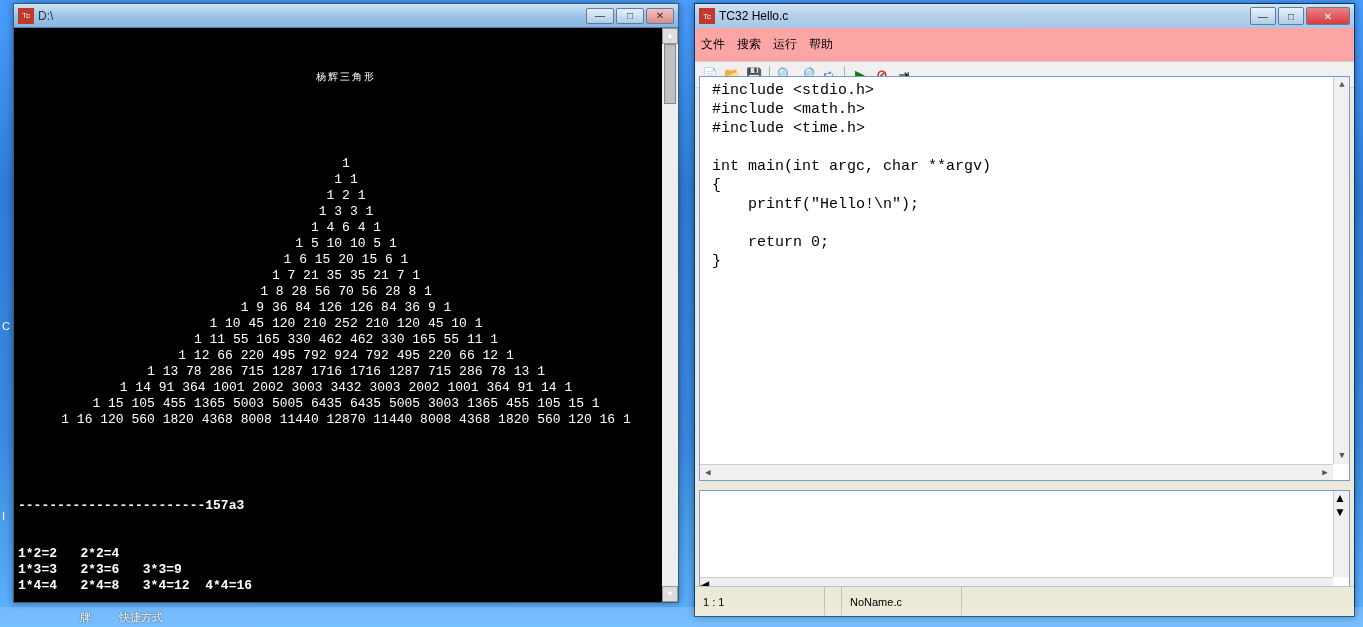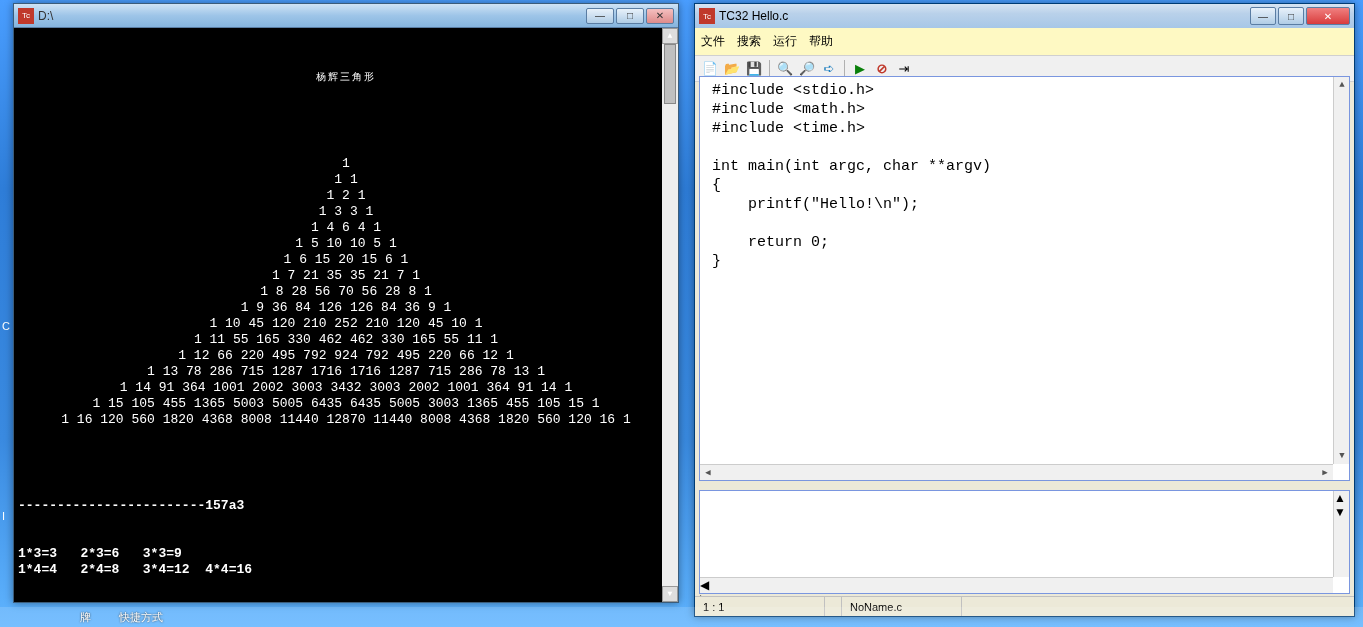"文件" .ide-menubar { background: #fef9c3 -> #fca5a5; height: 28px -> 34px }
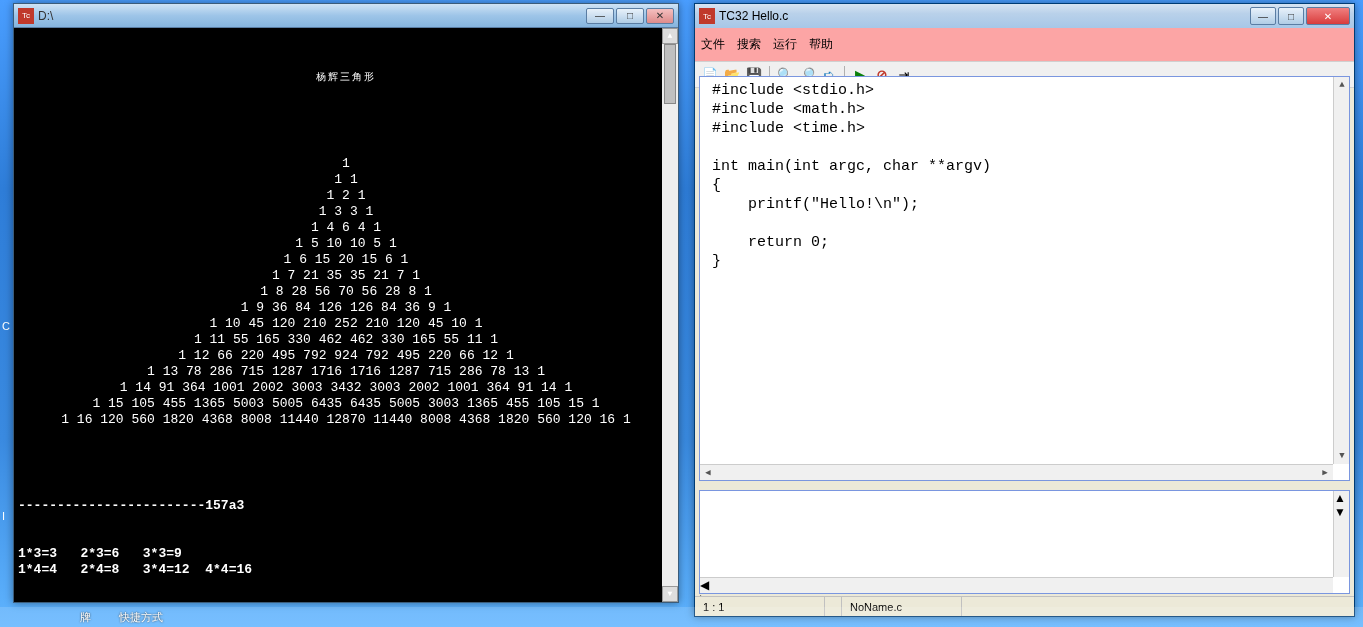"1*2=2 2*2=4" div.mult-row { html: none -> <div>1*2=2 2*2=4</div> }
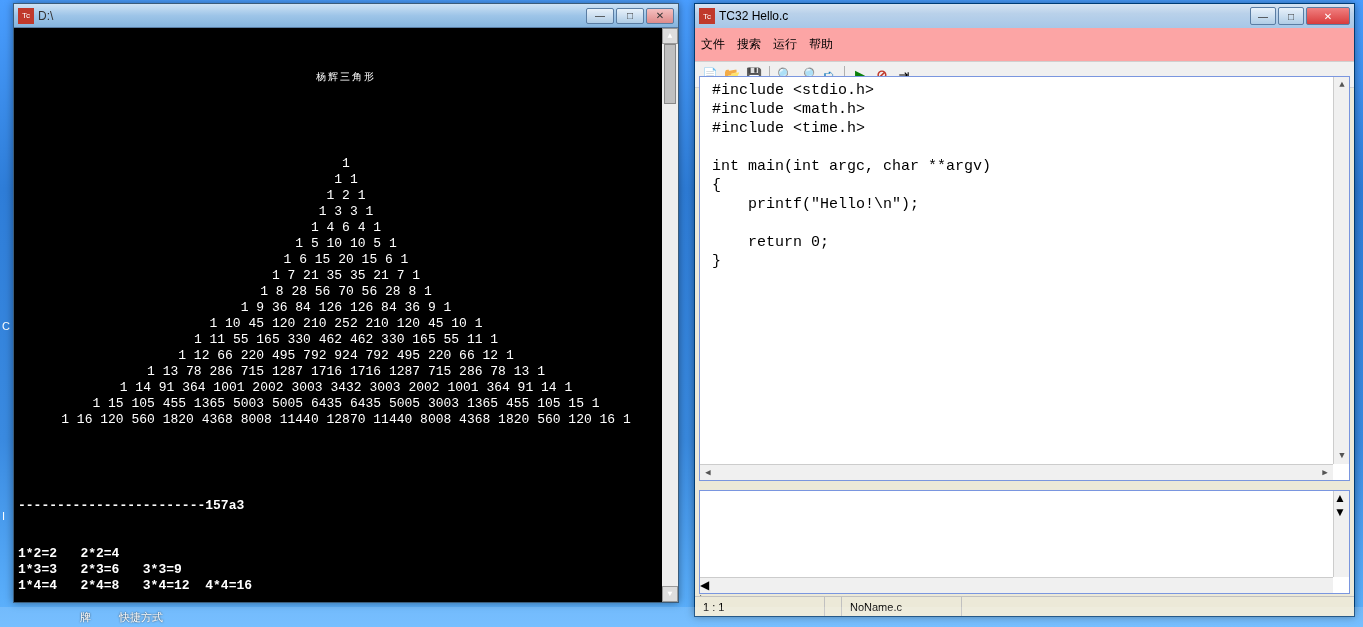"1 : 1" .ide-status { height: 20px -> 30px }
